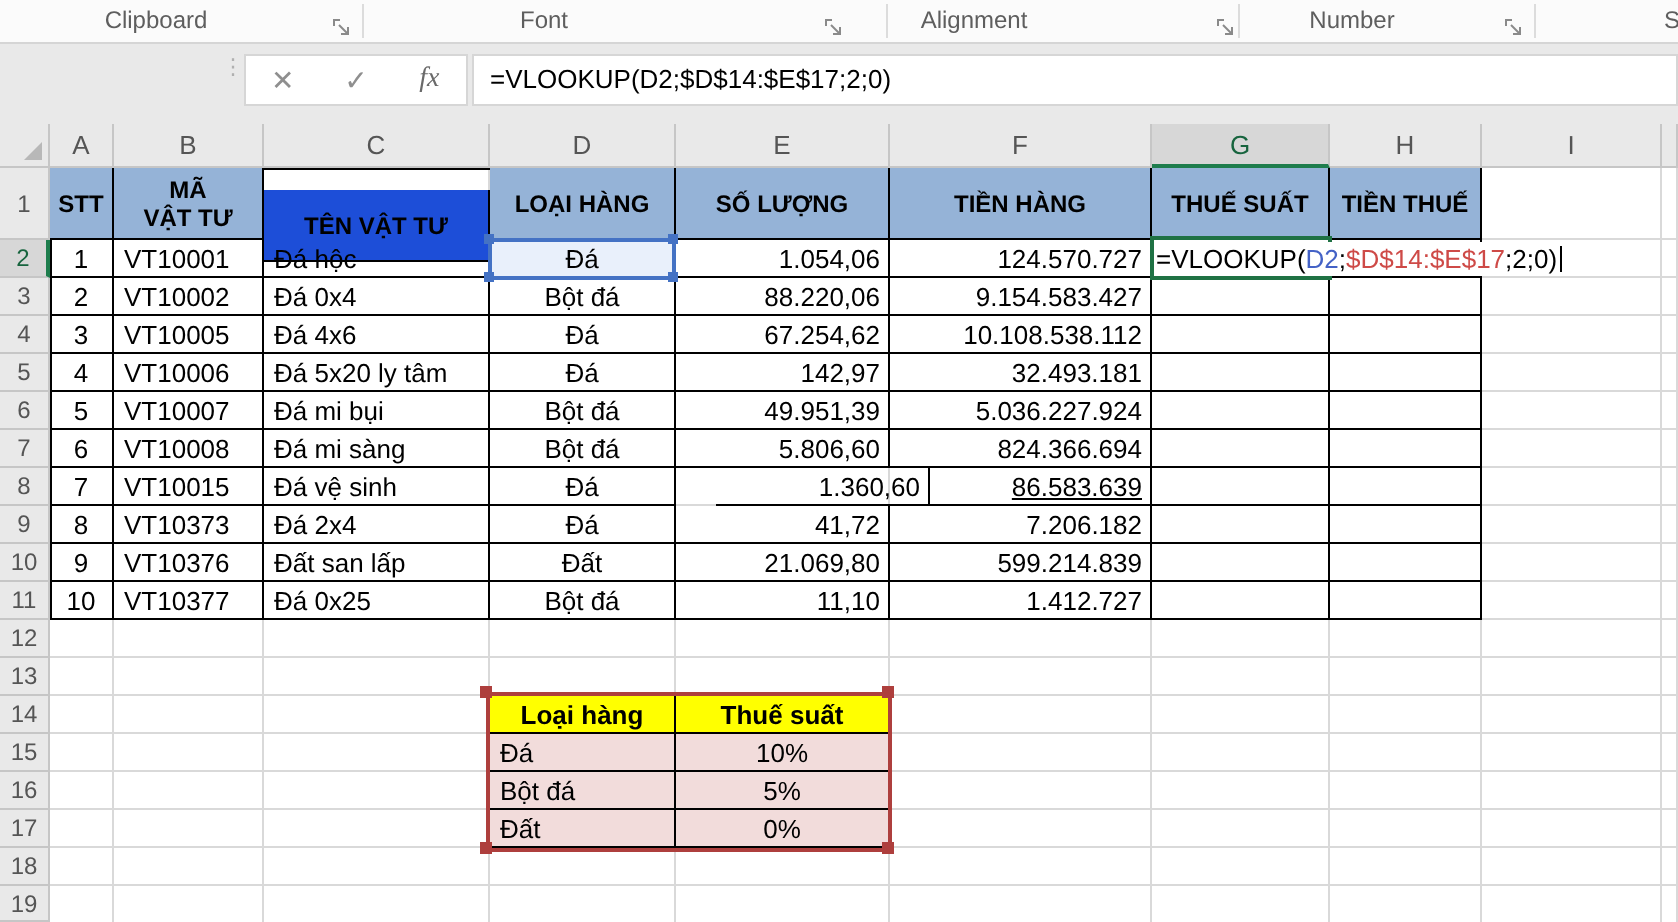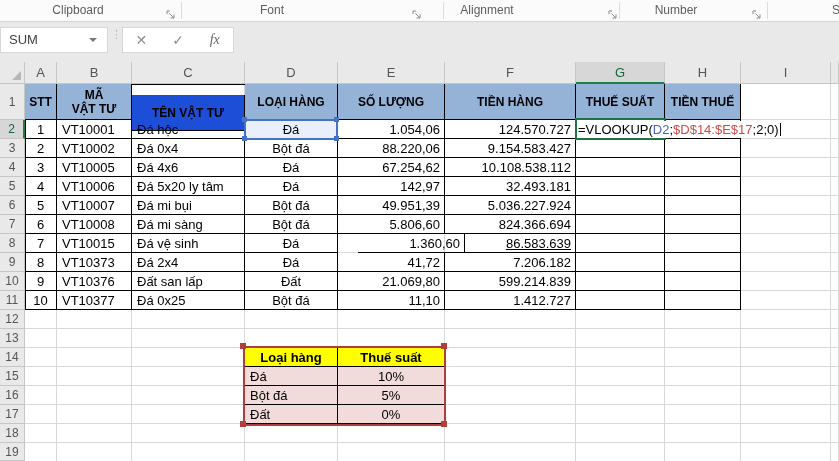"SUM" div.fbox { html: <div> <span>SUM</span> <div></div> </div> -> none }
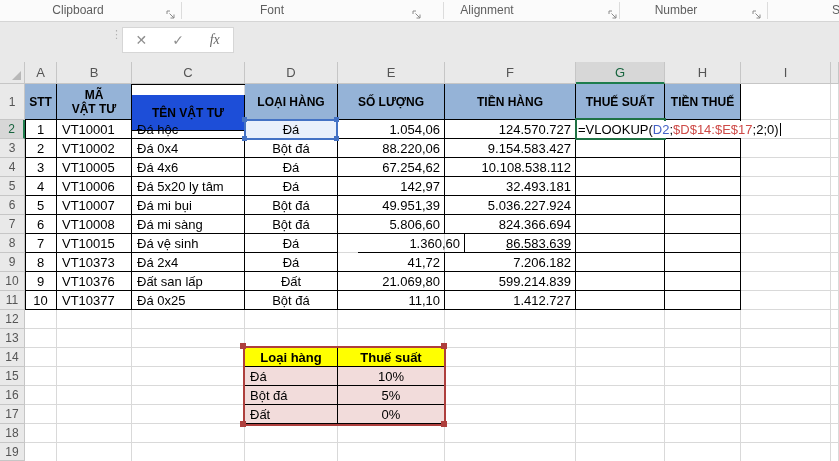"=VLOOKUP(D2;$D$14:$E$17;2;0)" div.fbox { html: none -> <div> <span>=VLOOKUP(D2;$D$14:$E$17;2;0)</span> </div> }
